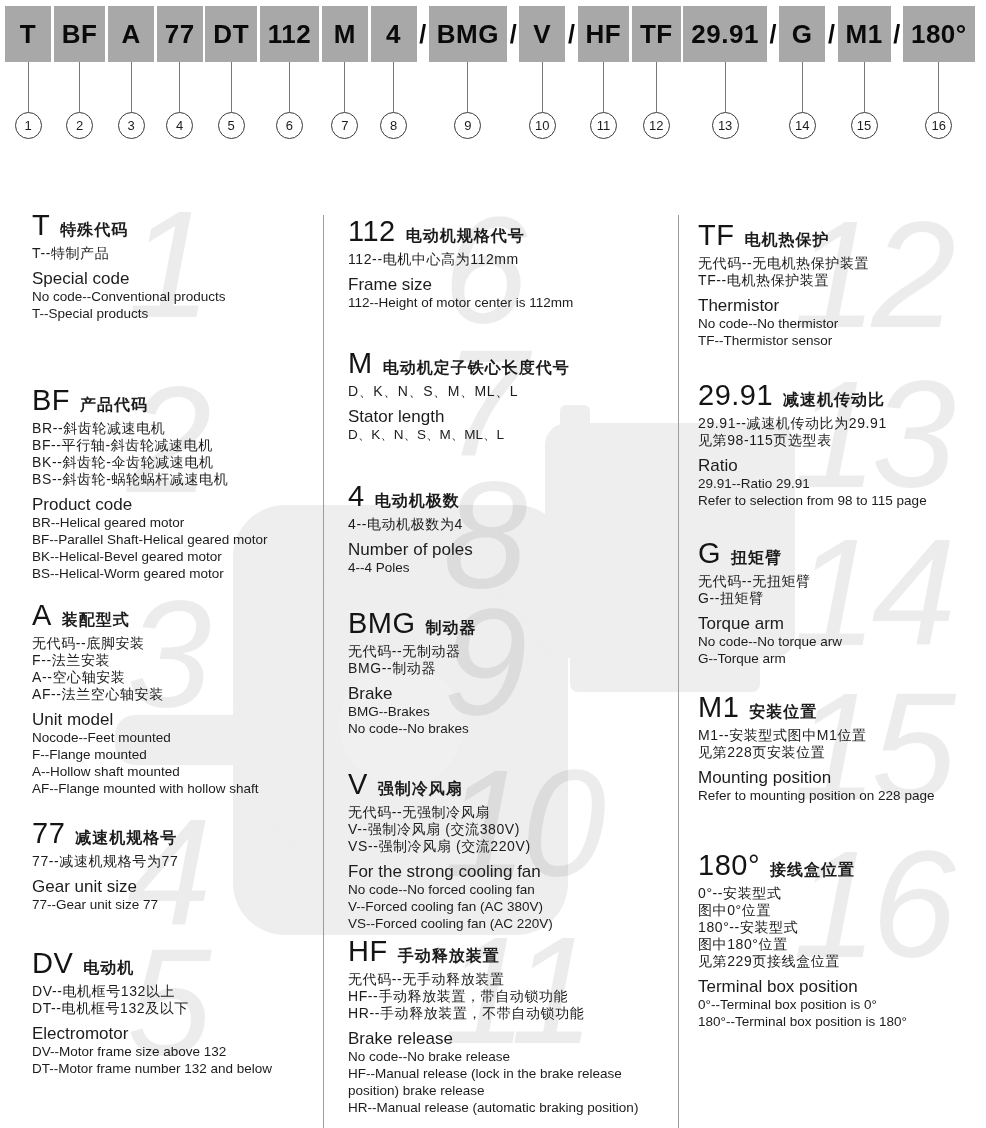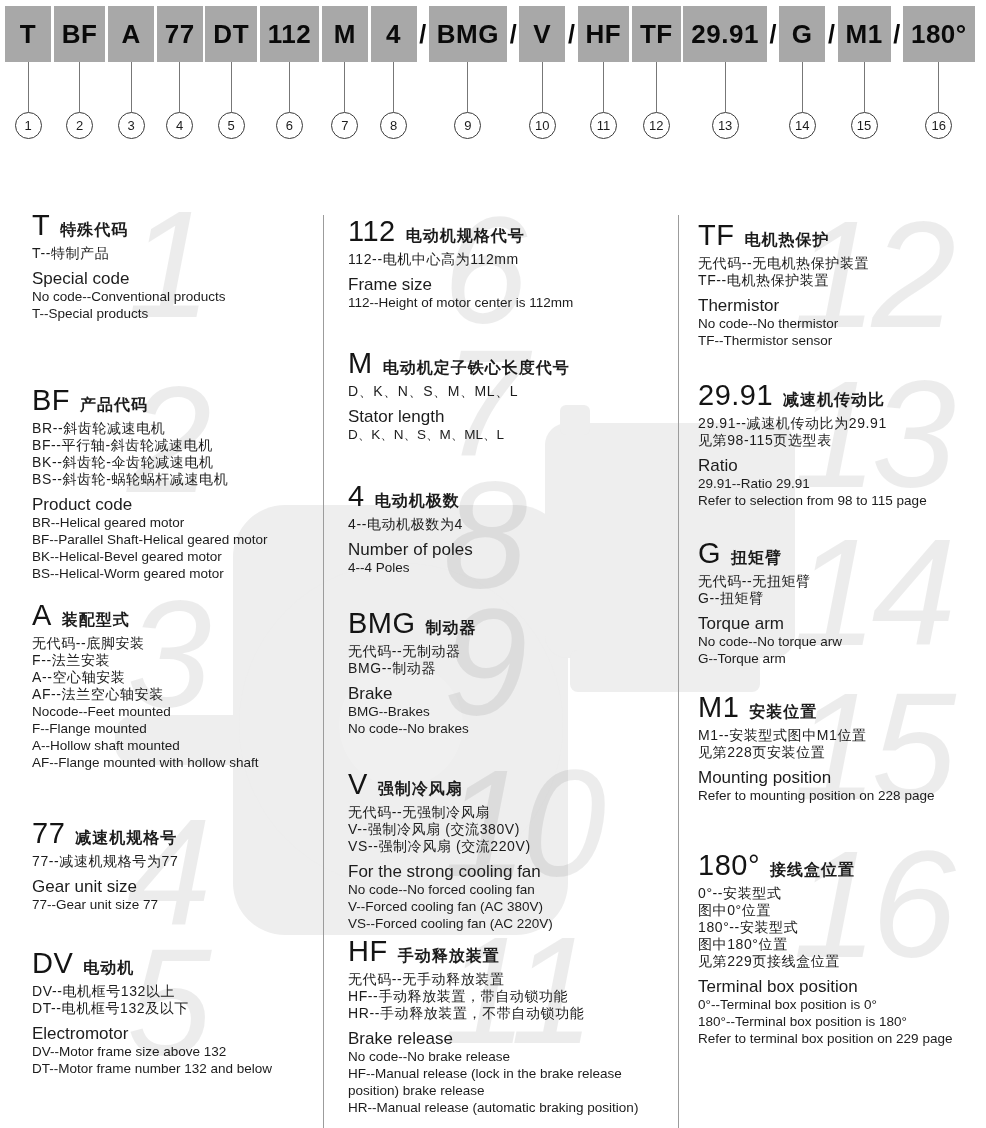"Unit model" div.en-title { html: none -> <div>Unit model</div> }
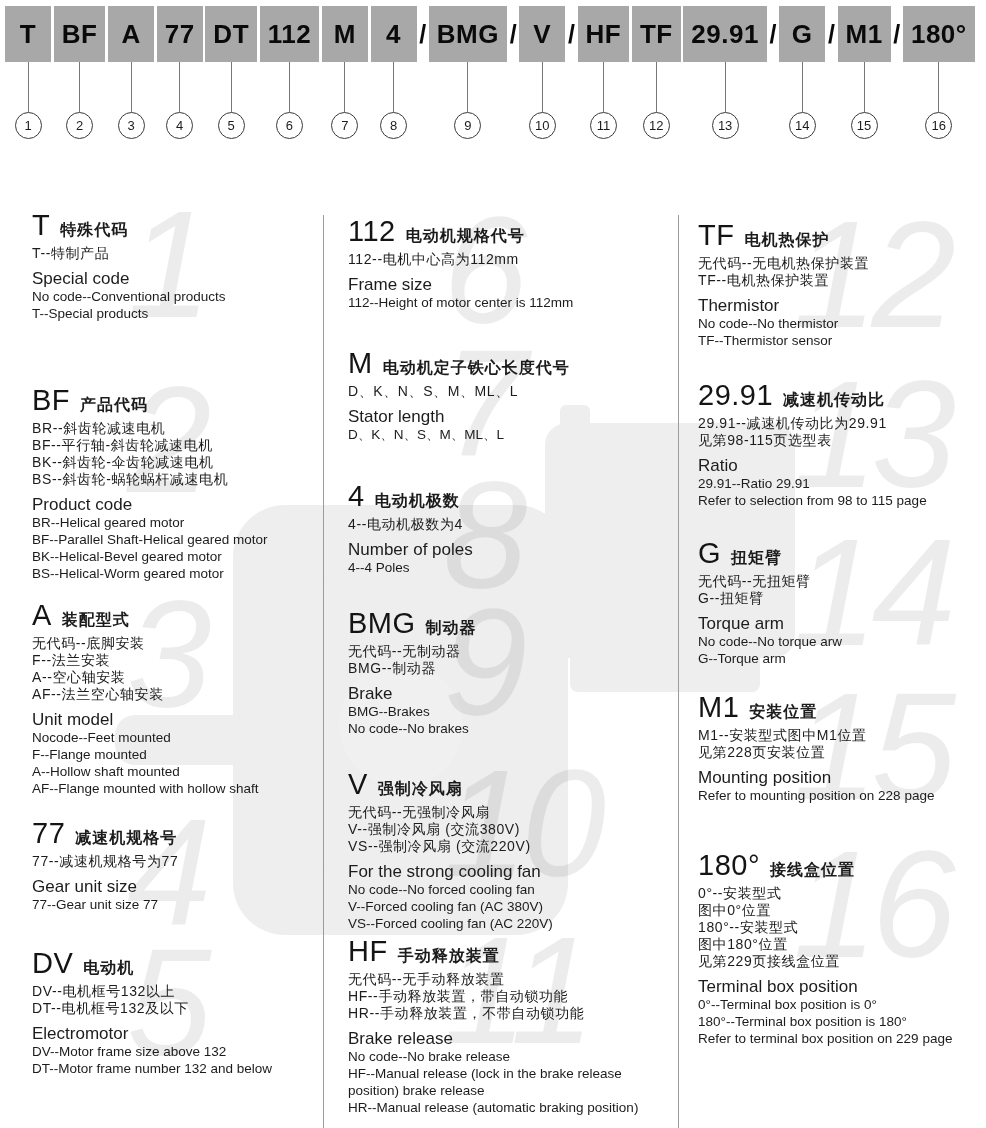"Refer to terminal box position" div.en-line { html: <div>Refer to terminal box position on 229 page</div> -> none }
